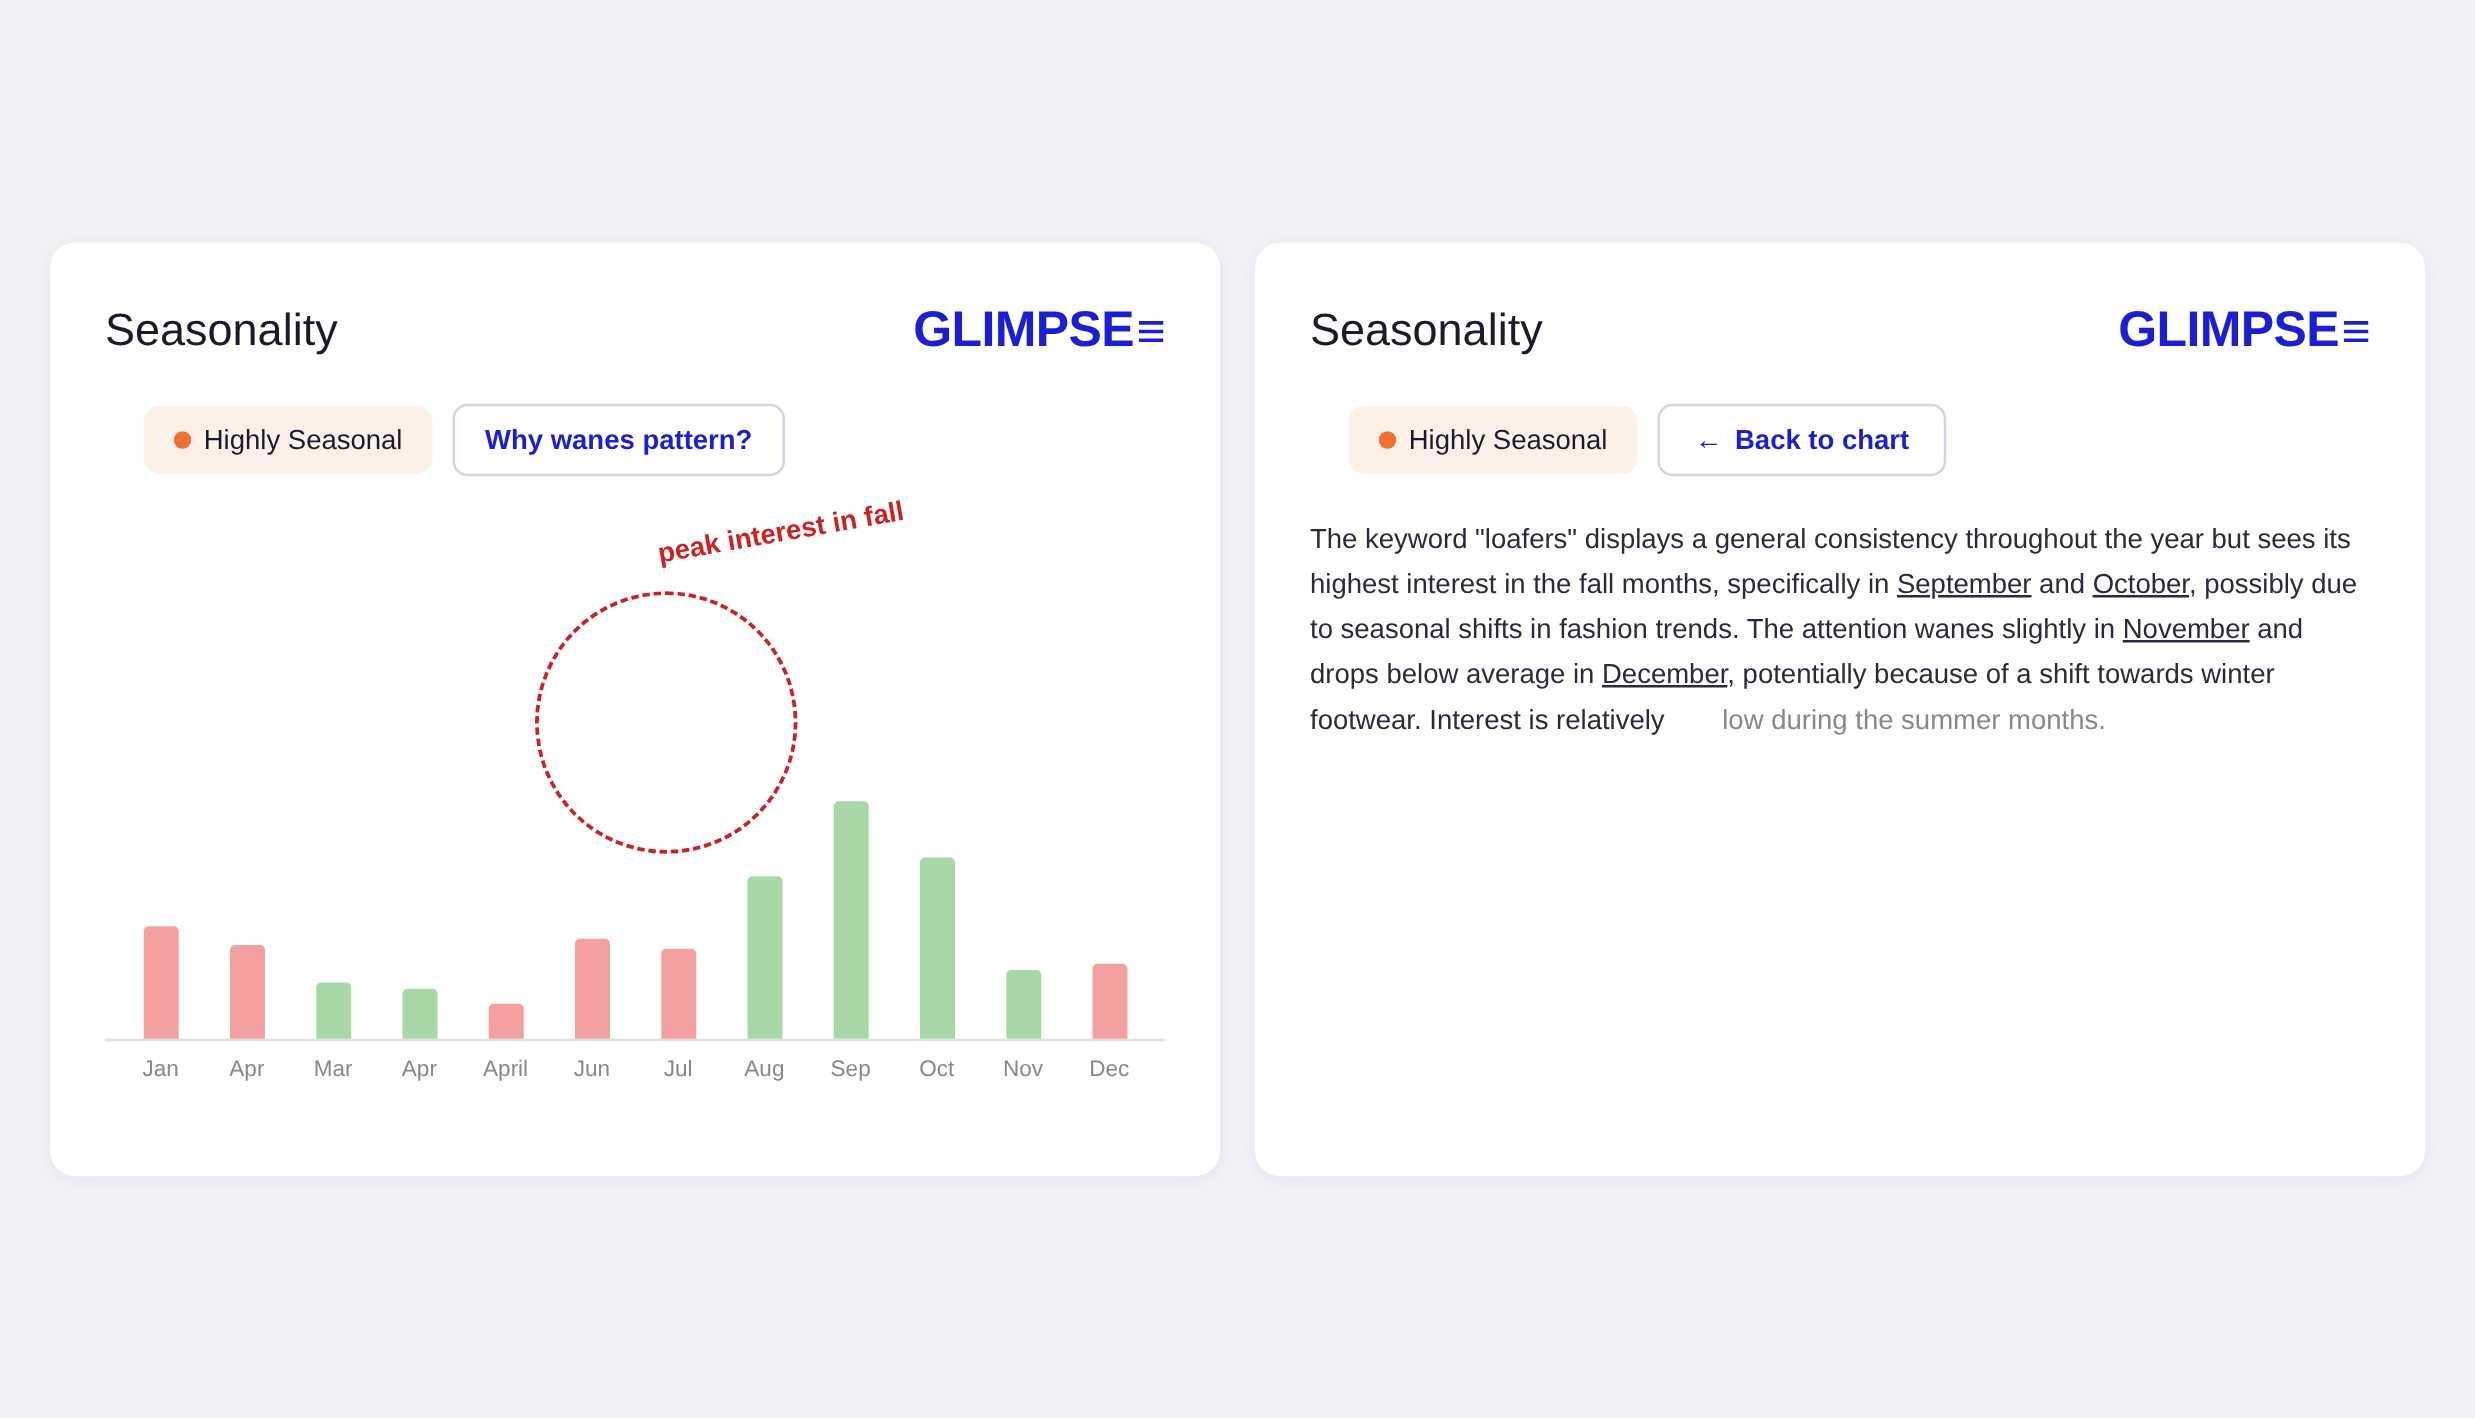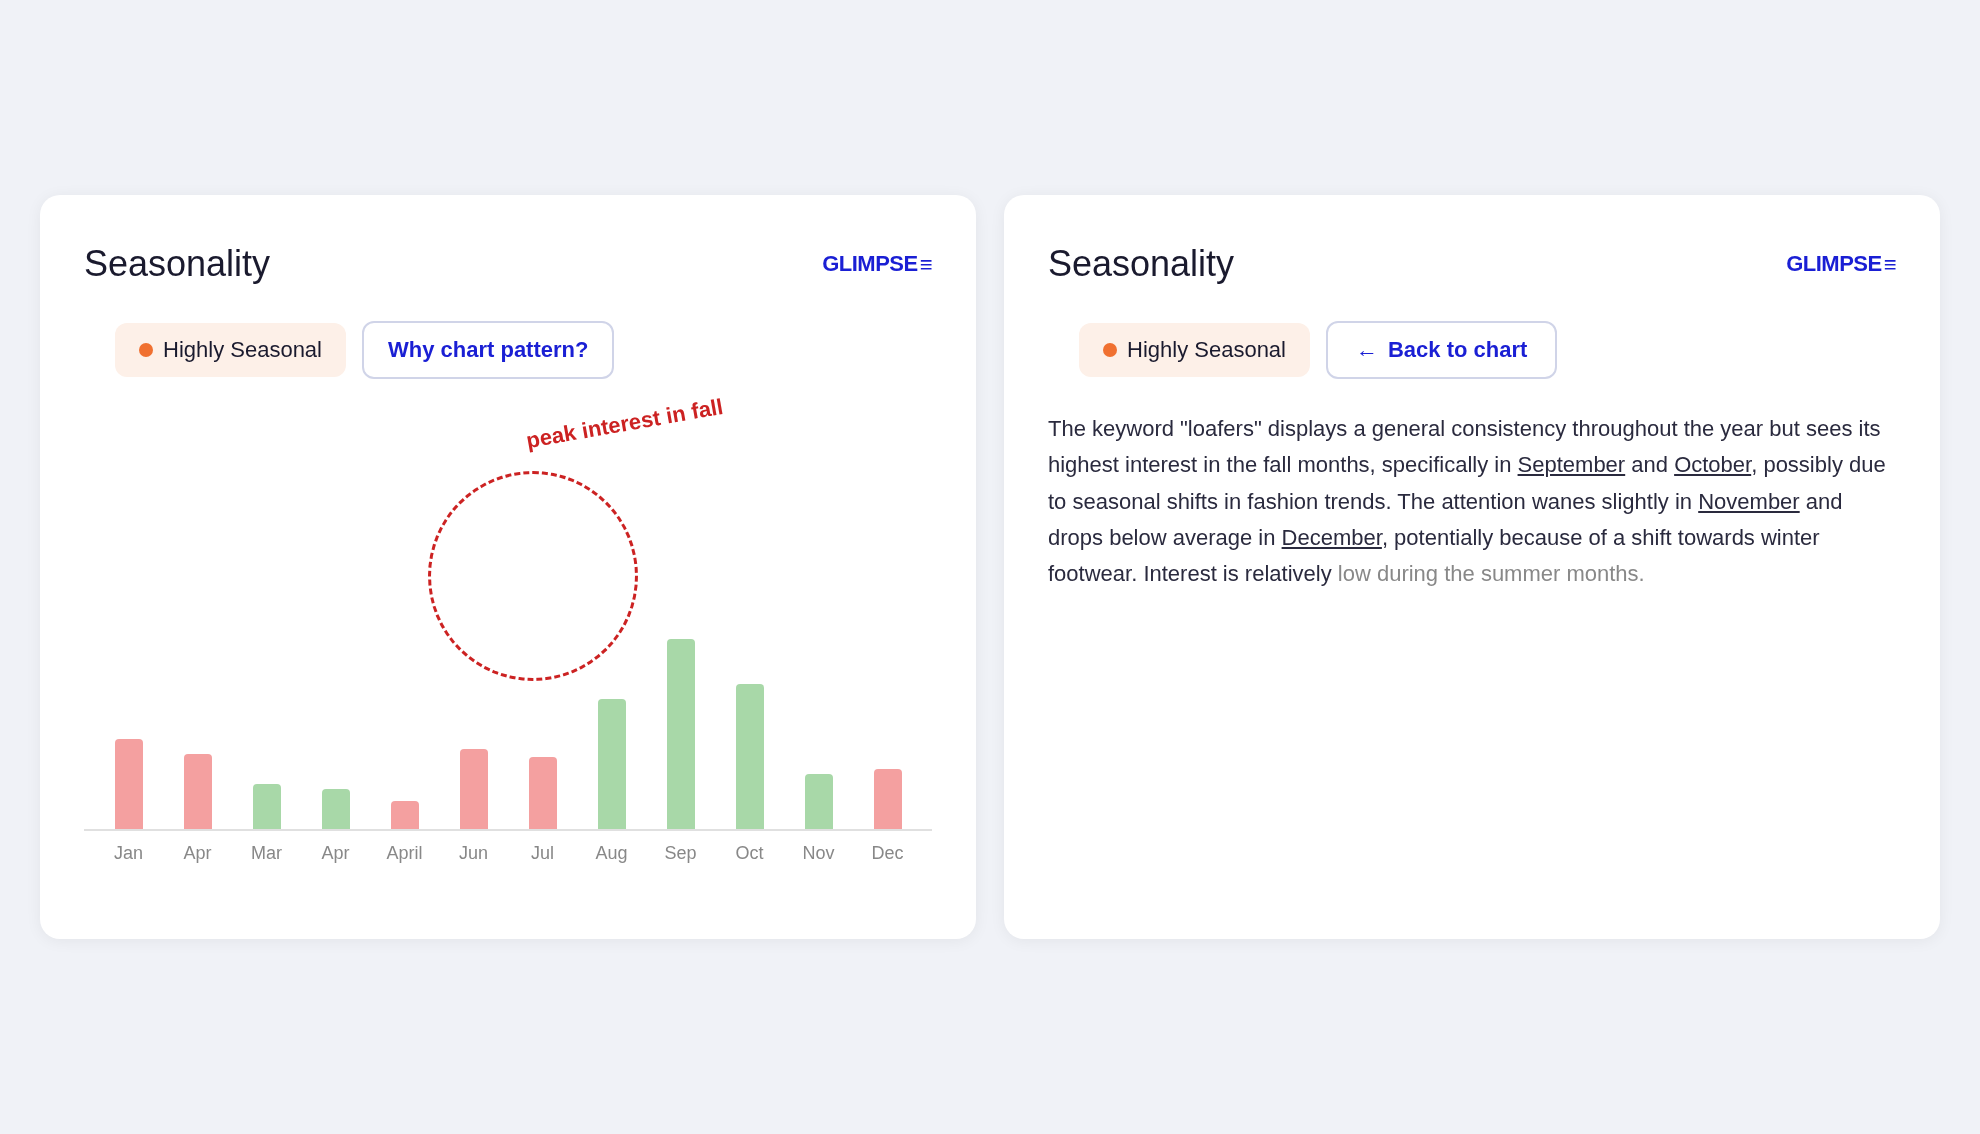"GLIMPSE≡" .glimpse-logo { font-size: 22px -> 40px }
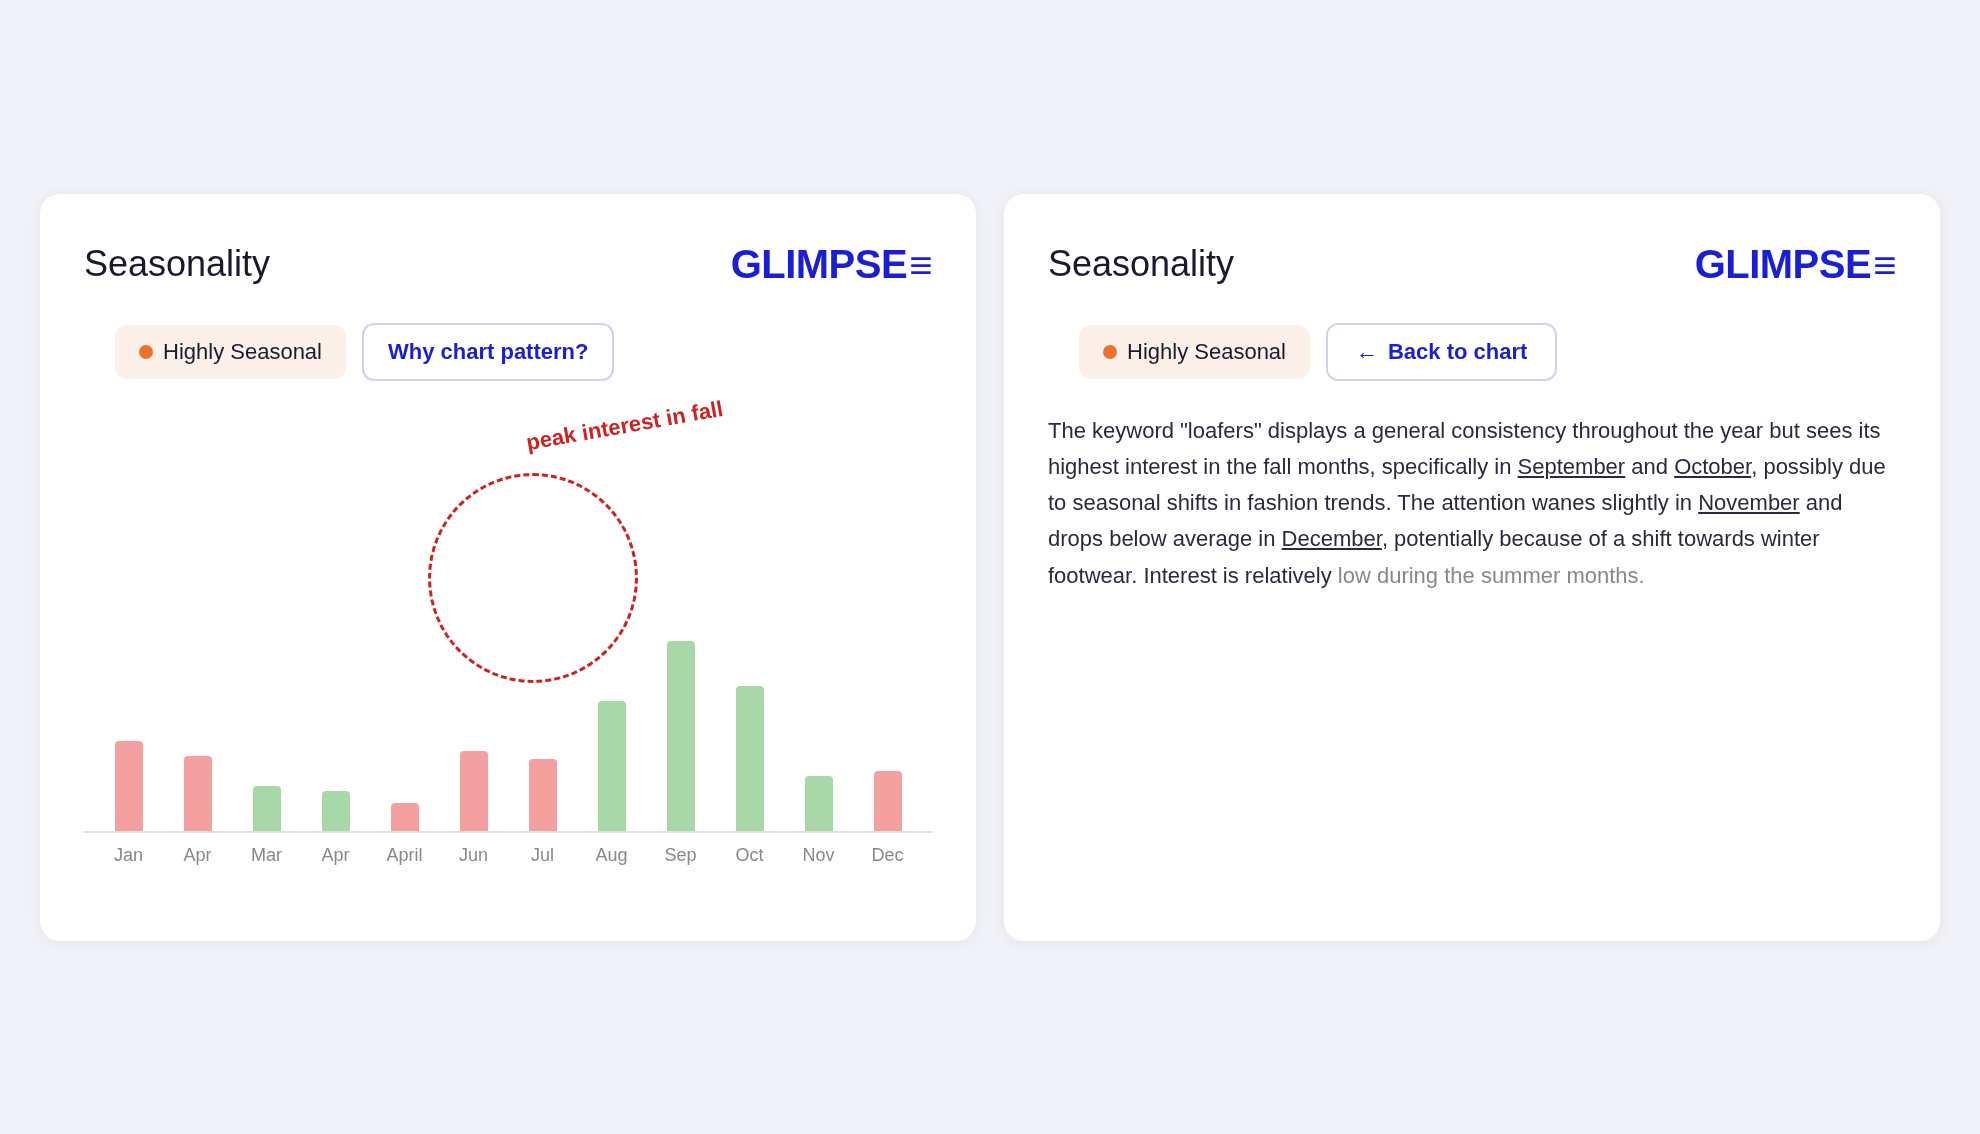"Why chart pattern?" div.badge-pattern { text: chart -> wanes }
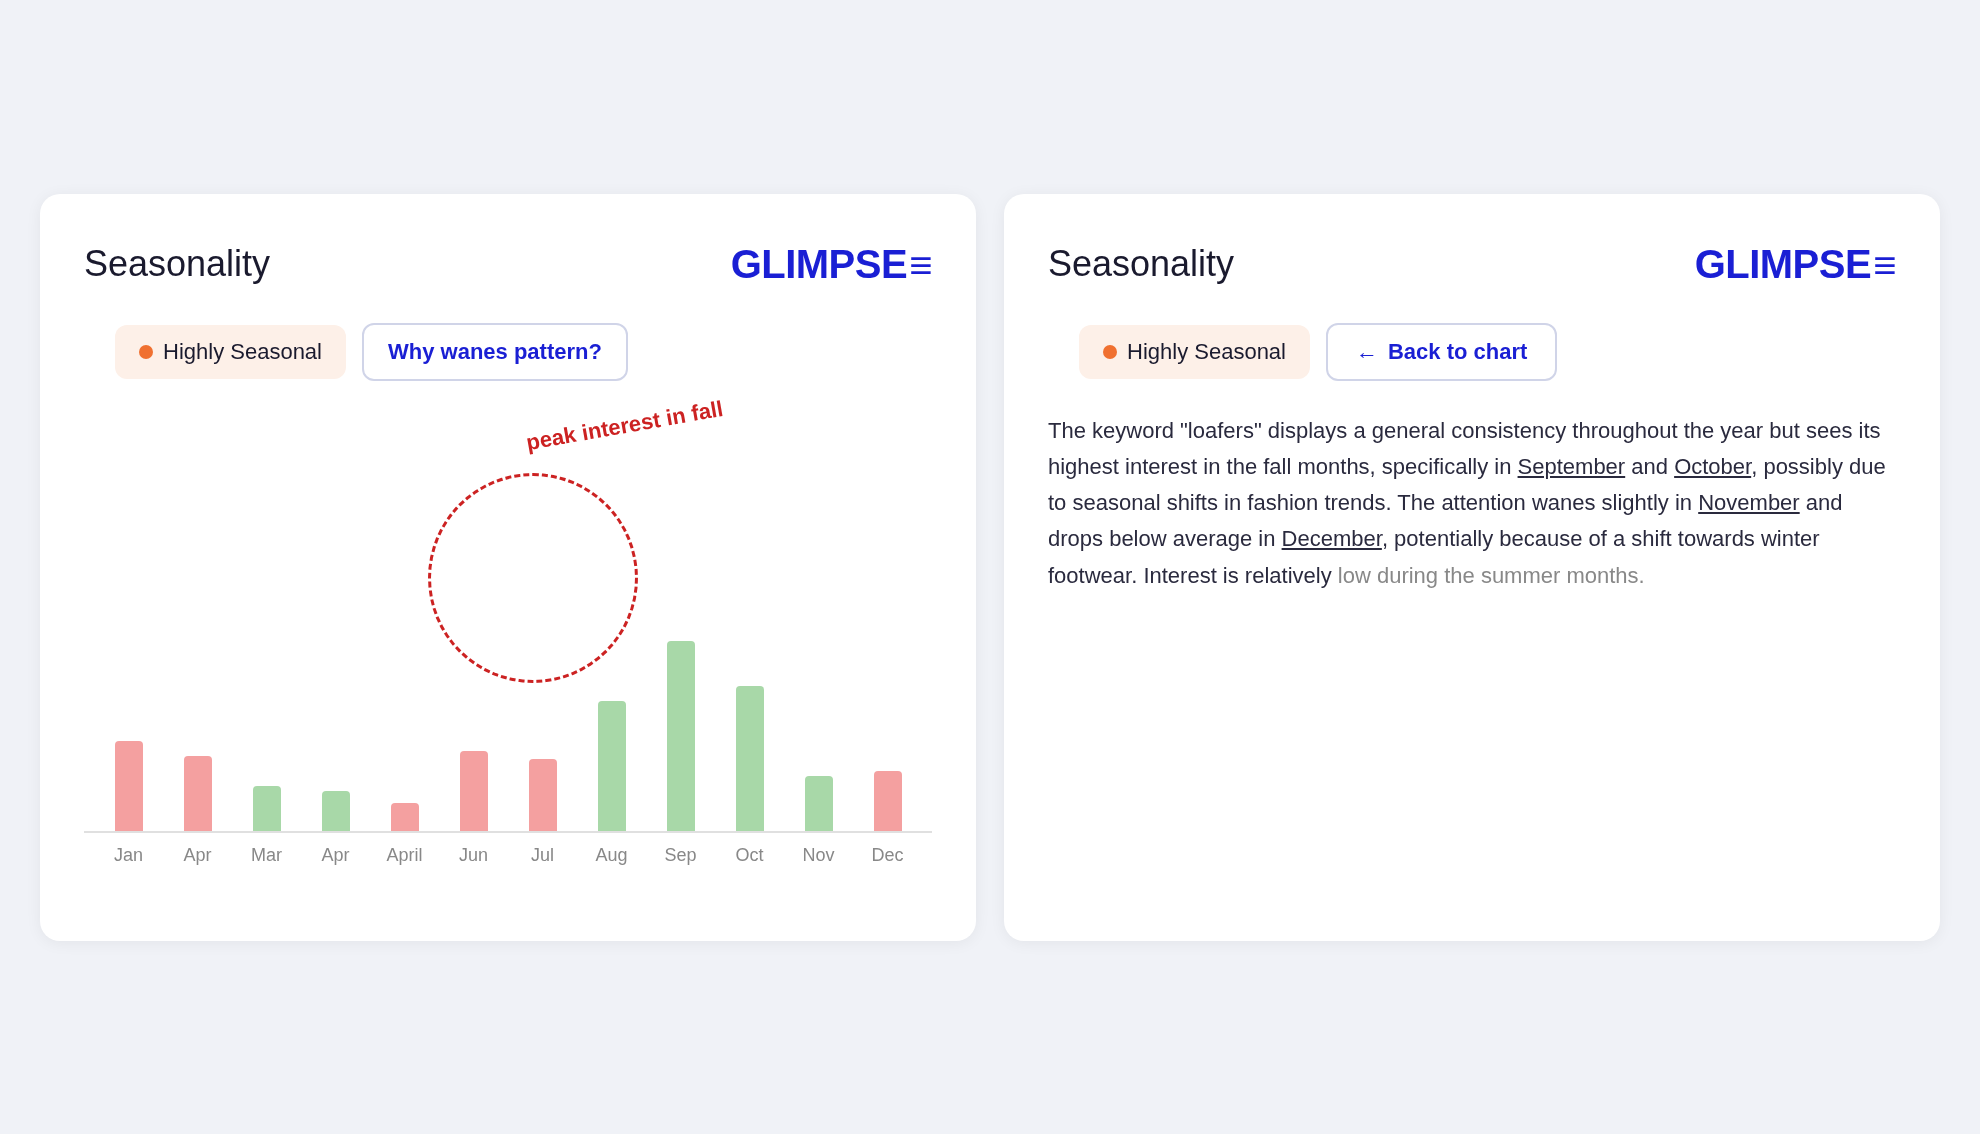"low during the summer months." .explanation-text .muted { margin-left: none -> 40px }
